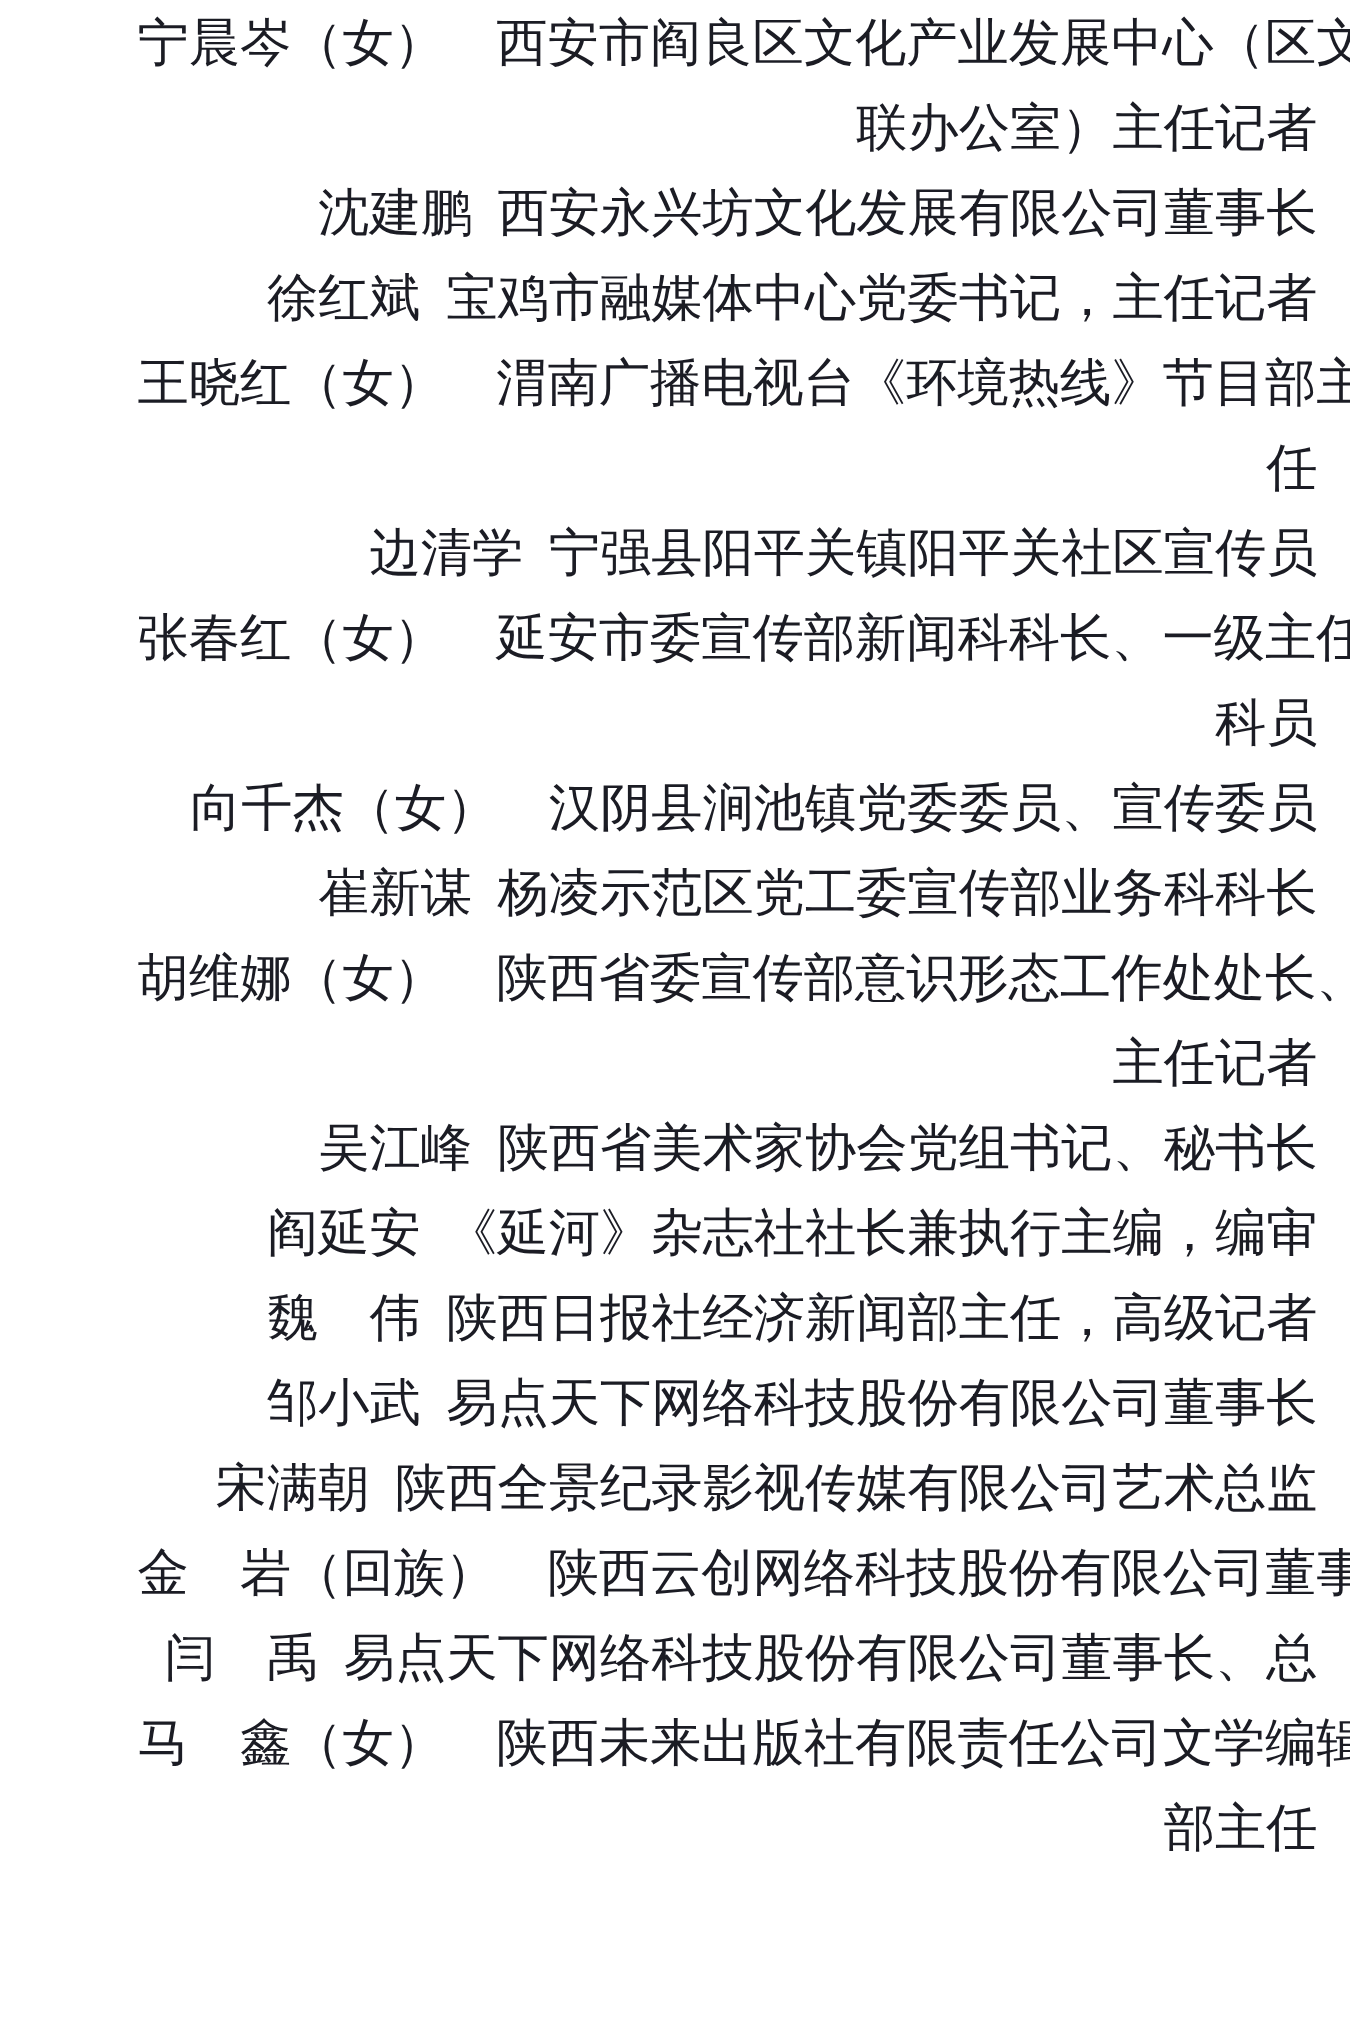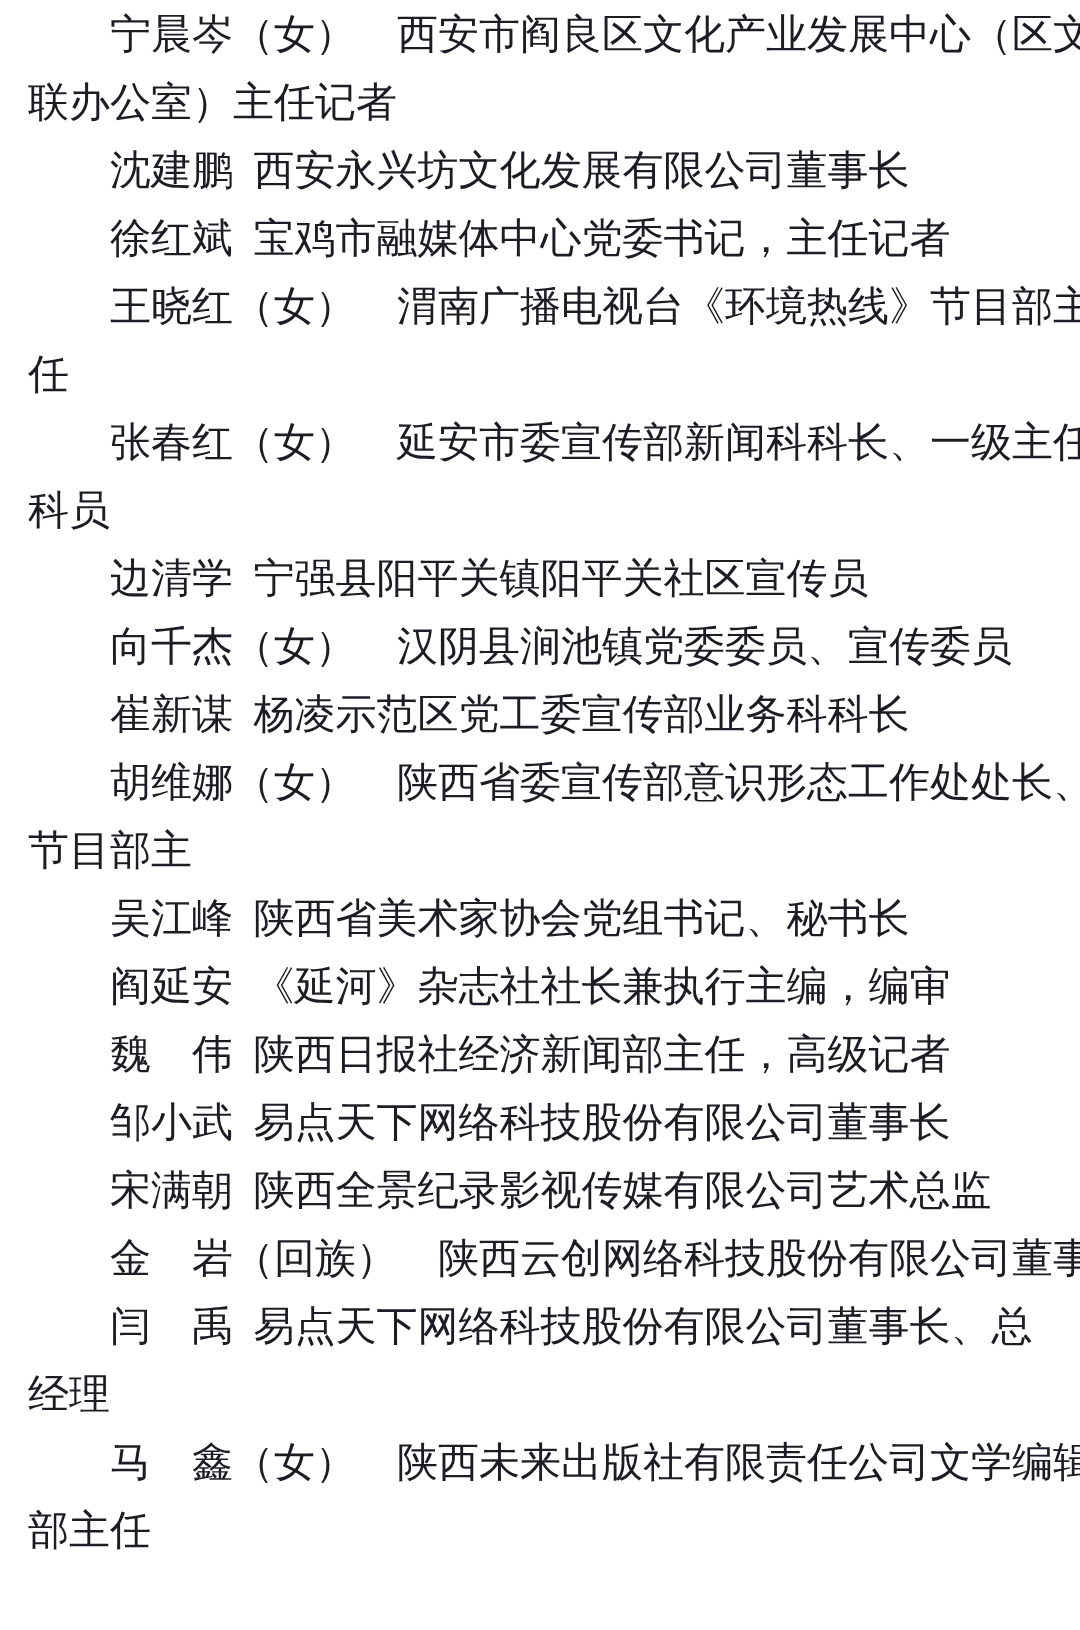"宁晨岑（女） 西安市阎良区文化产业发展中心（区文" .para { text-align: none -> right }
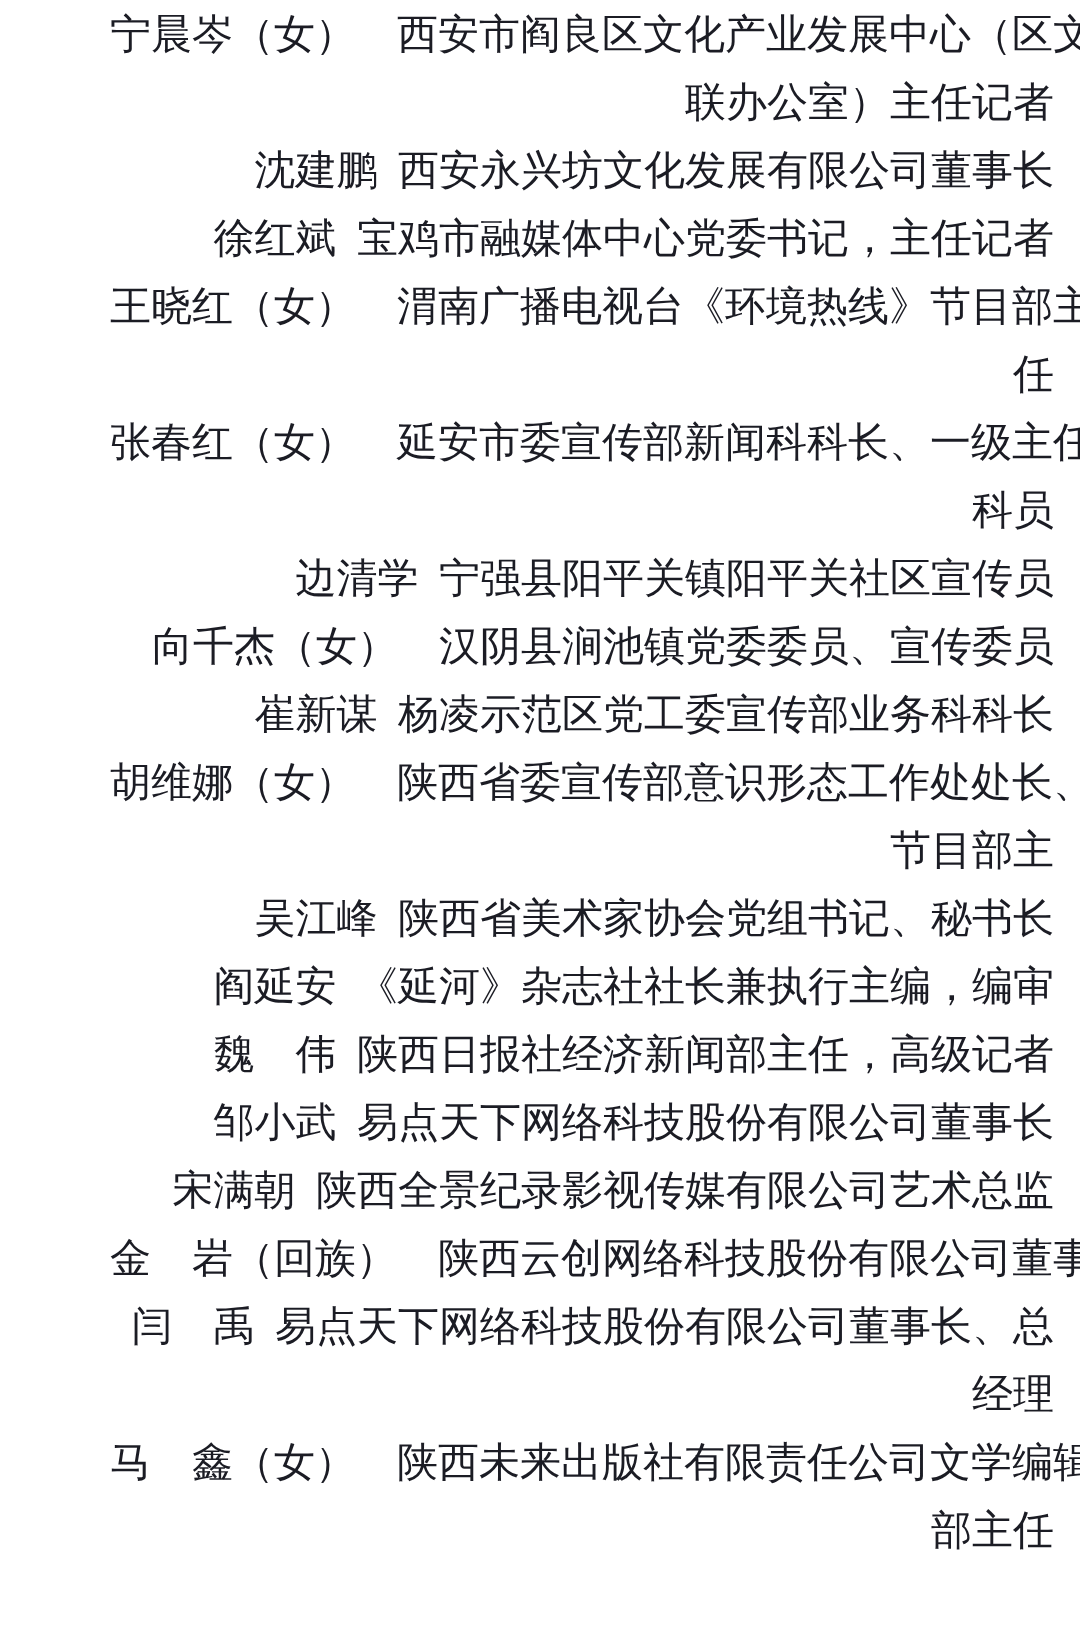"张春红（女） 延安市委宣传部新闻科科长、一级主任" div.para { order: before "边清学 宁强县阳平关镇阳平关社区宣传员" -> after "边清学 宁强县阳平关镇阳平关社区宣传员" }
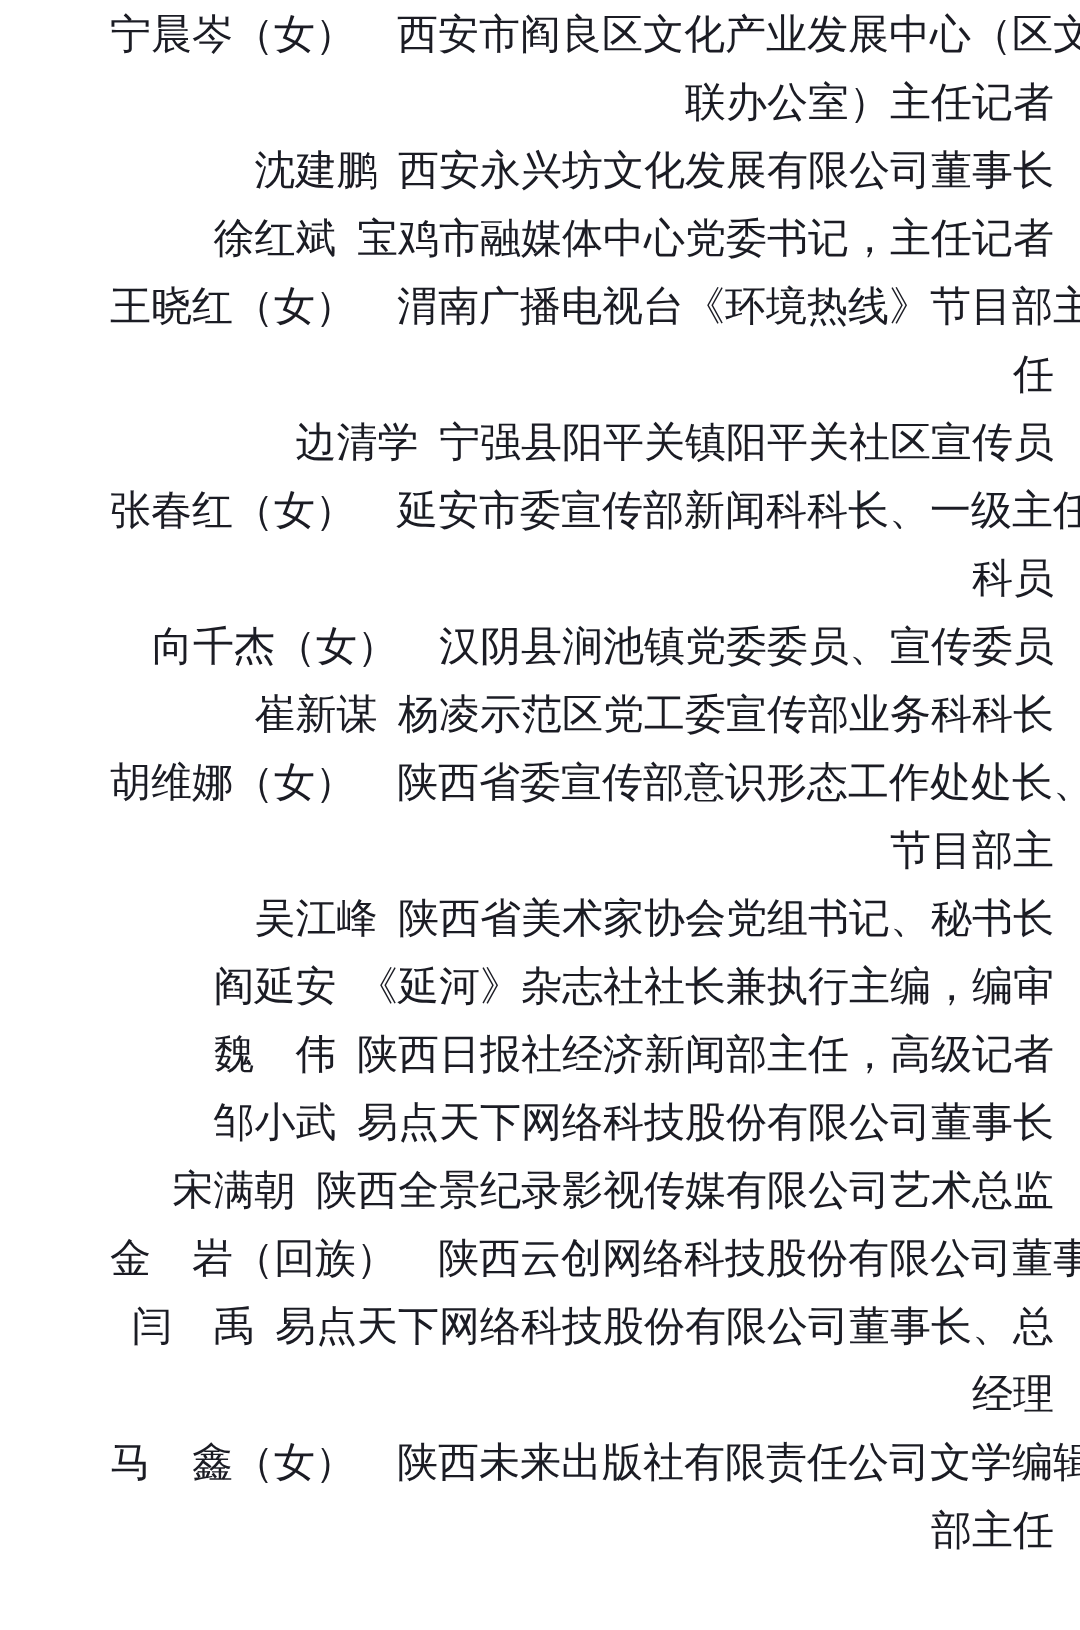"节目部主" div.line { text: 节目部主 -> 主任记者 }
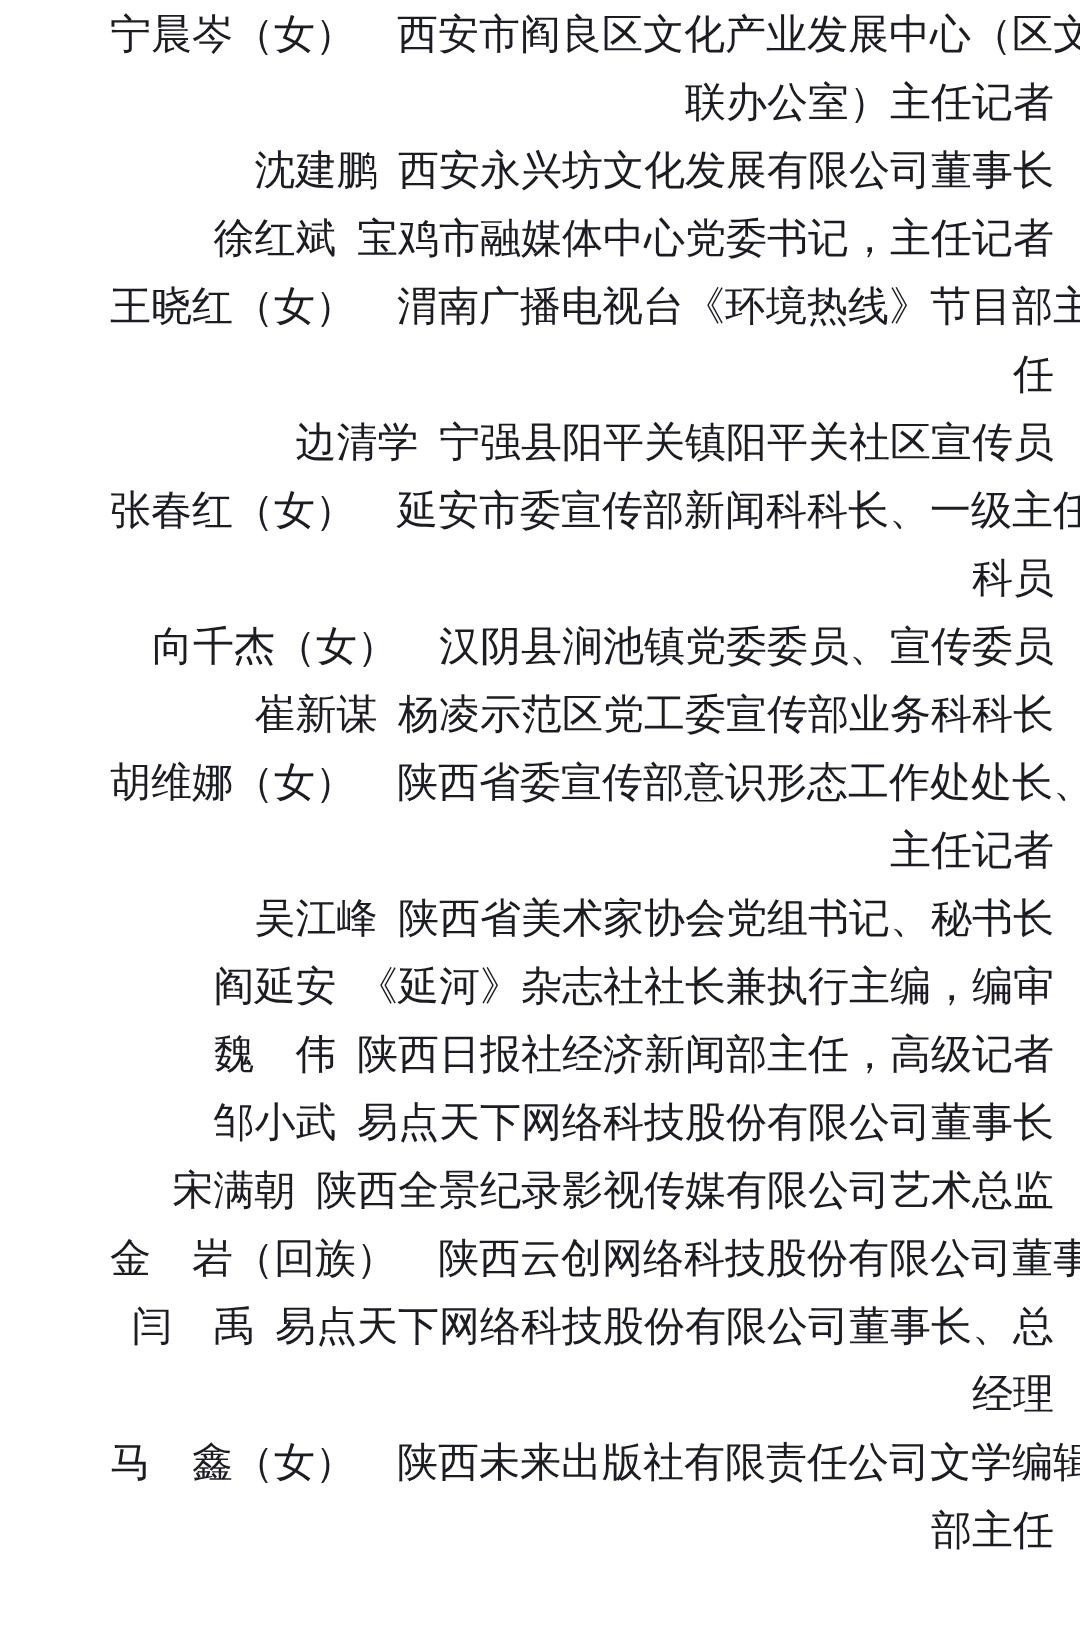"经理" div.line { html: <div>经理</div> -> none }
